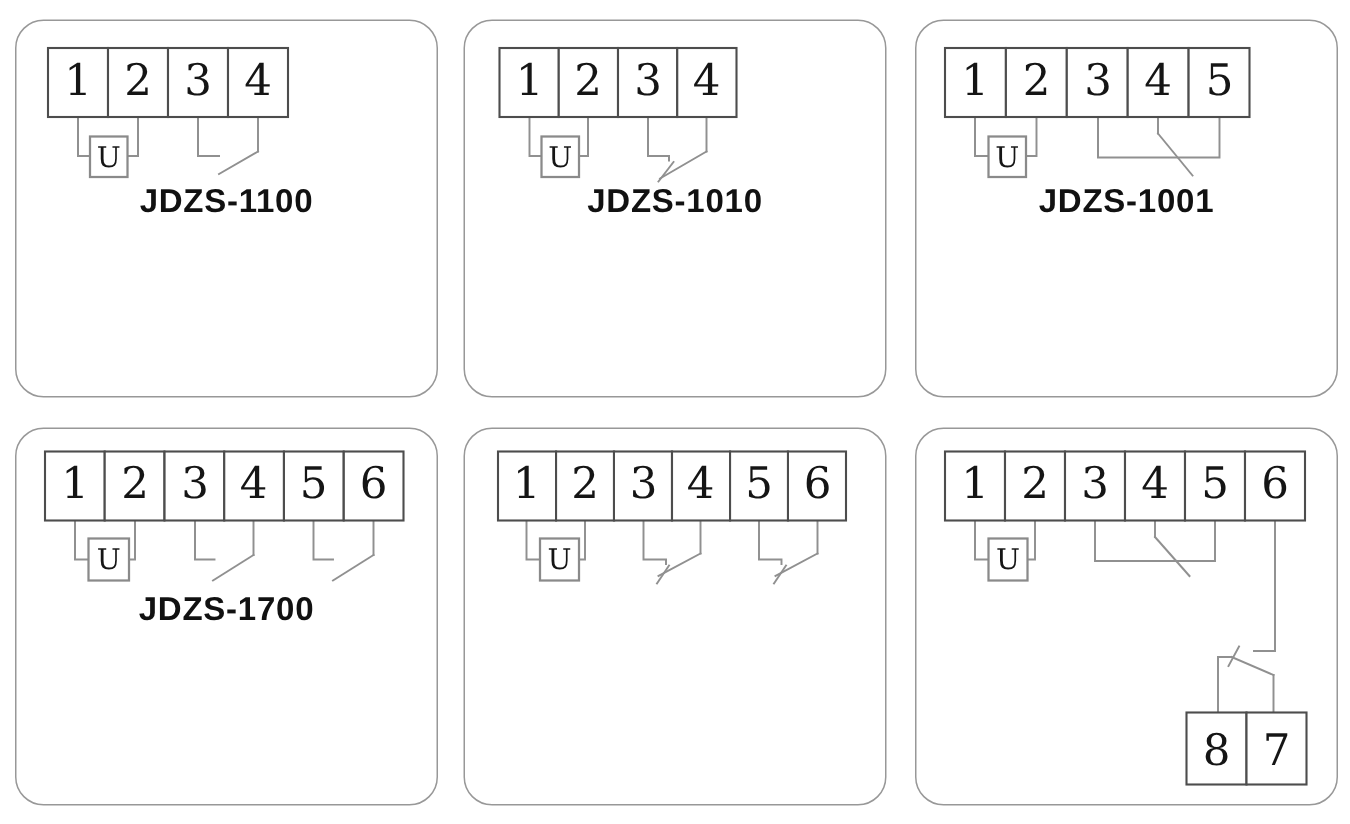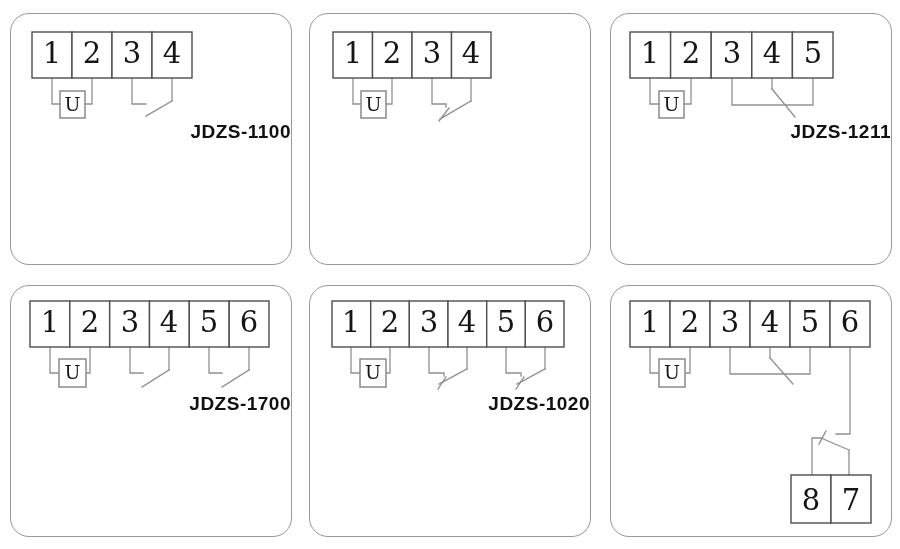"JDZS-1100" .model { font-size: 19px -> 22px; text-align: right -> center }
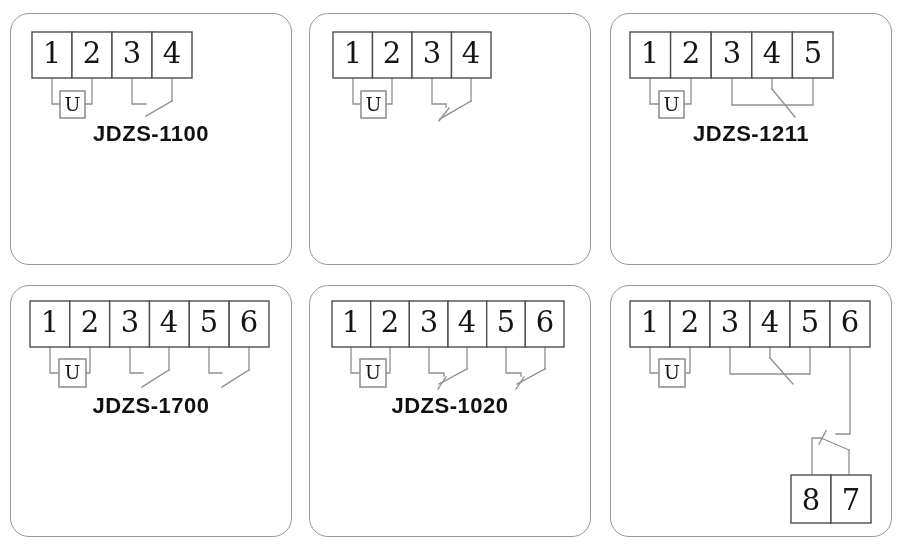"JDZS-1010" div.model { html: none -> <div>JDZS-1010</div> }
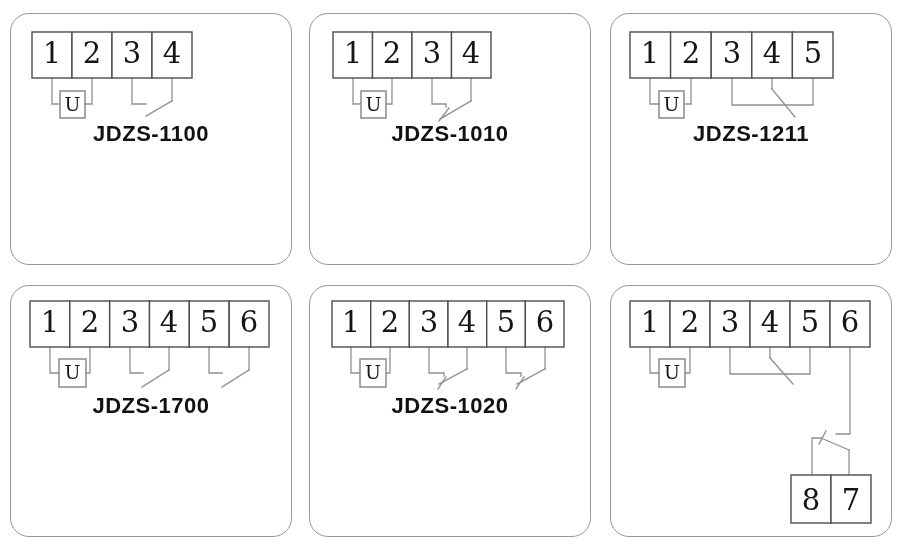"JDZS-1211" div.model { text: JDZS-1211 -> JDZS-1001 }
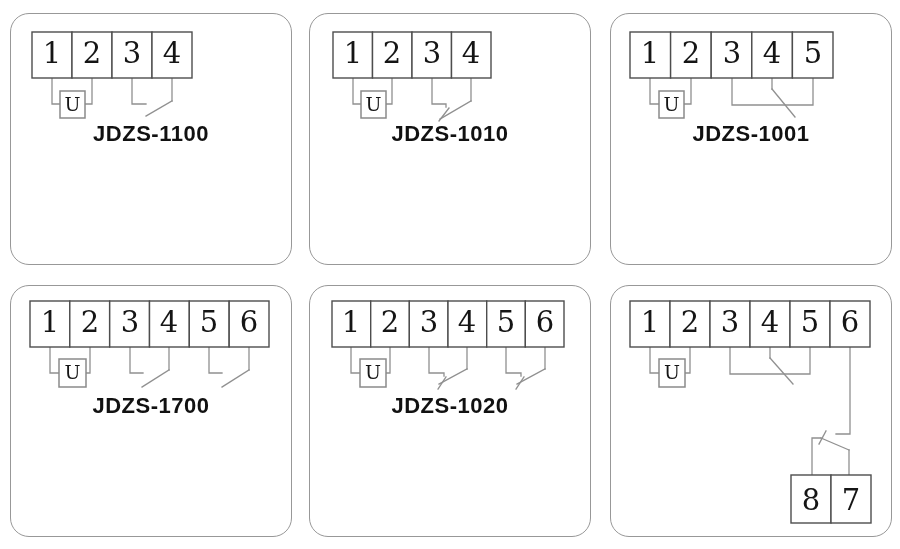"JDZS-1020" div.model { html: <div>JDZS-1020</div> -> none }
